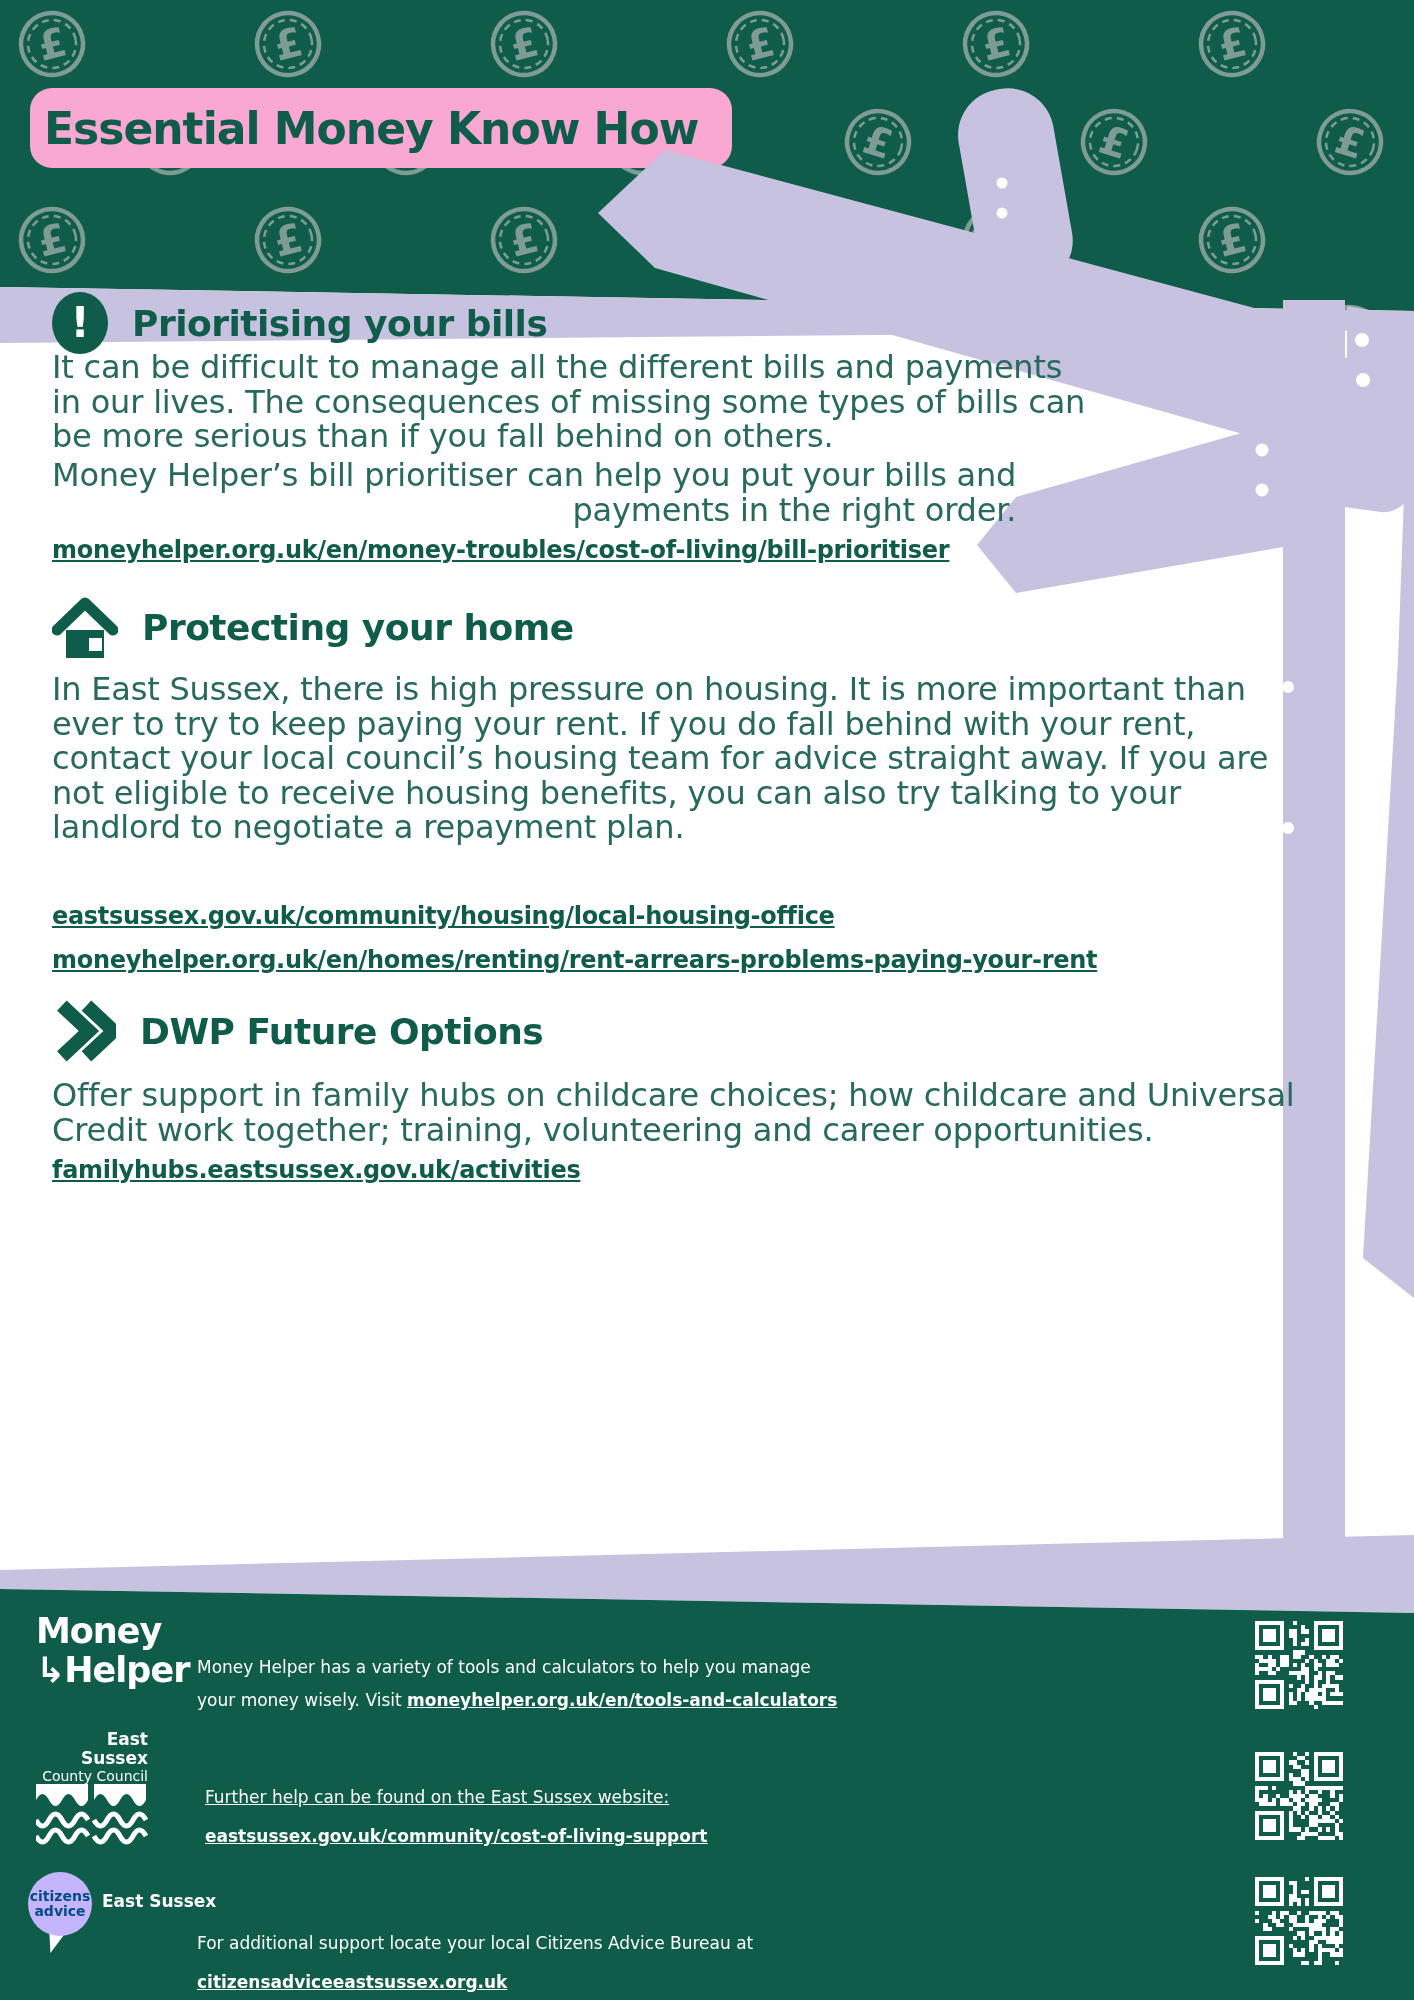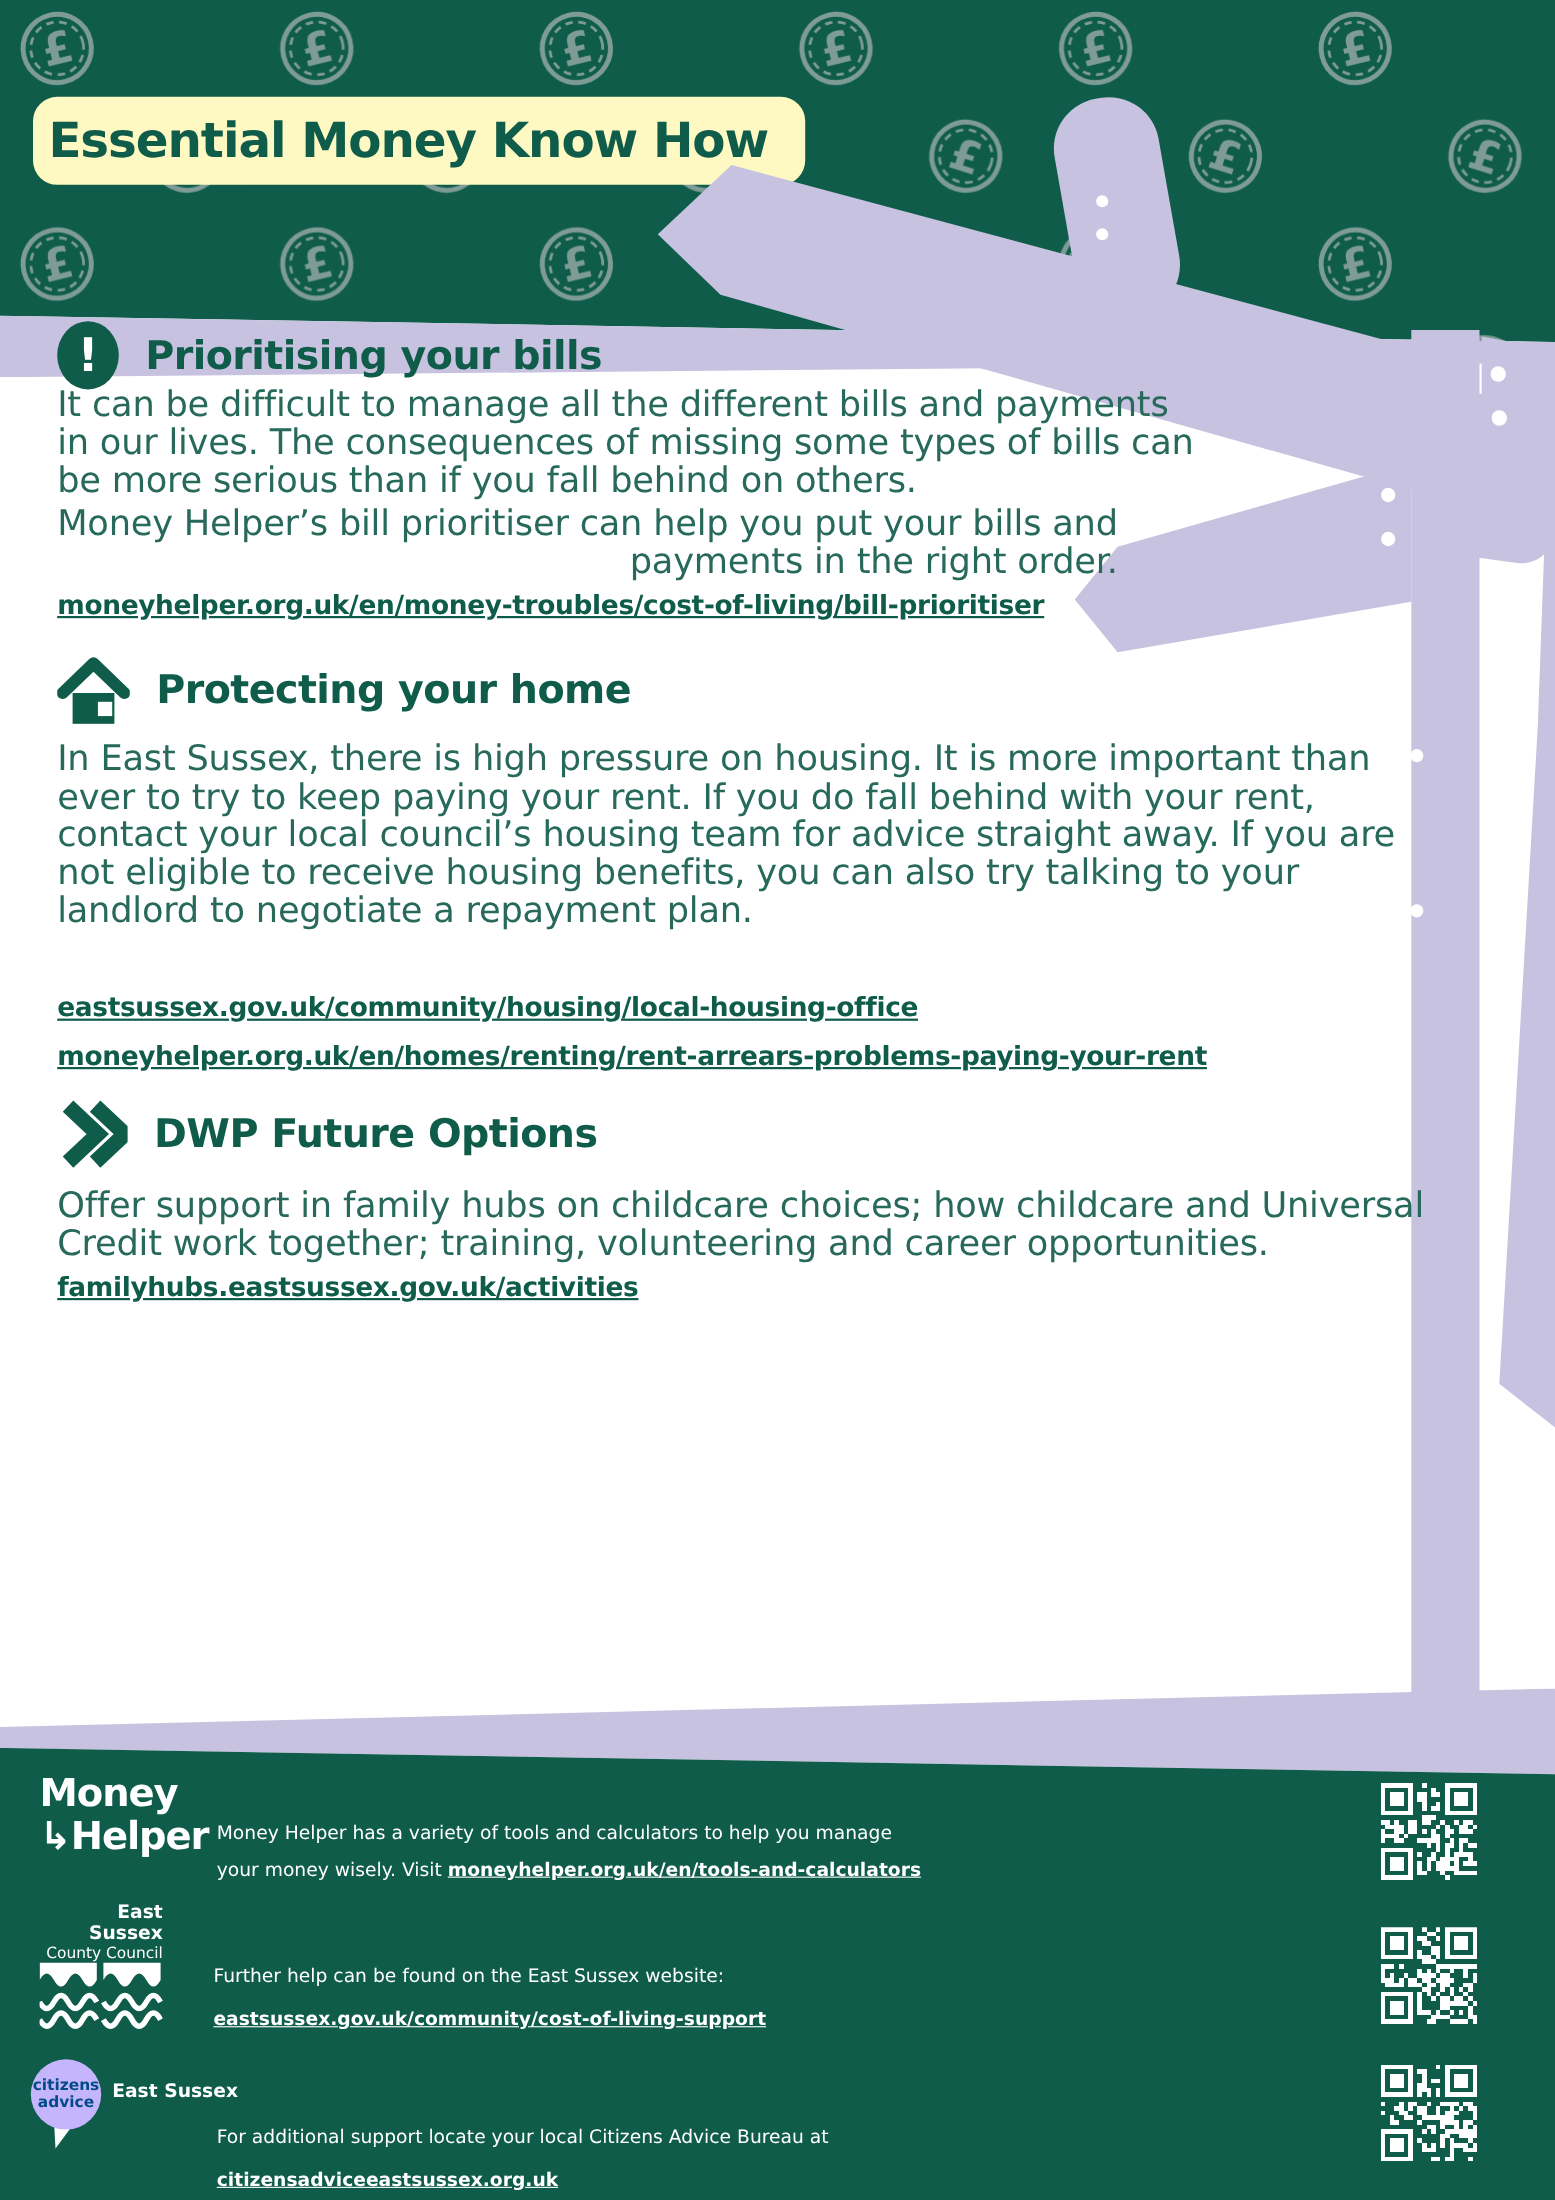"Essential Money Know How" .title-box { background: #fef9c3 -> #f9a8d4 }
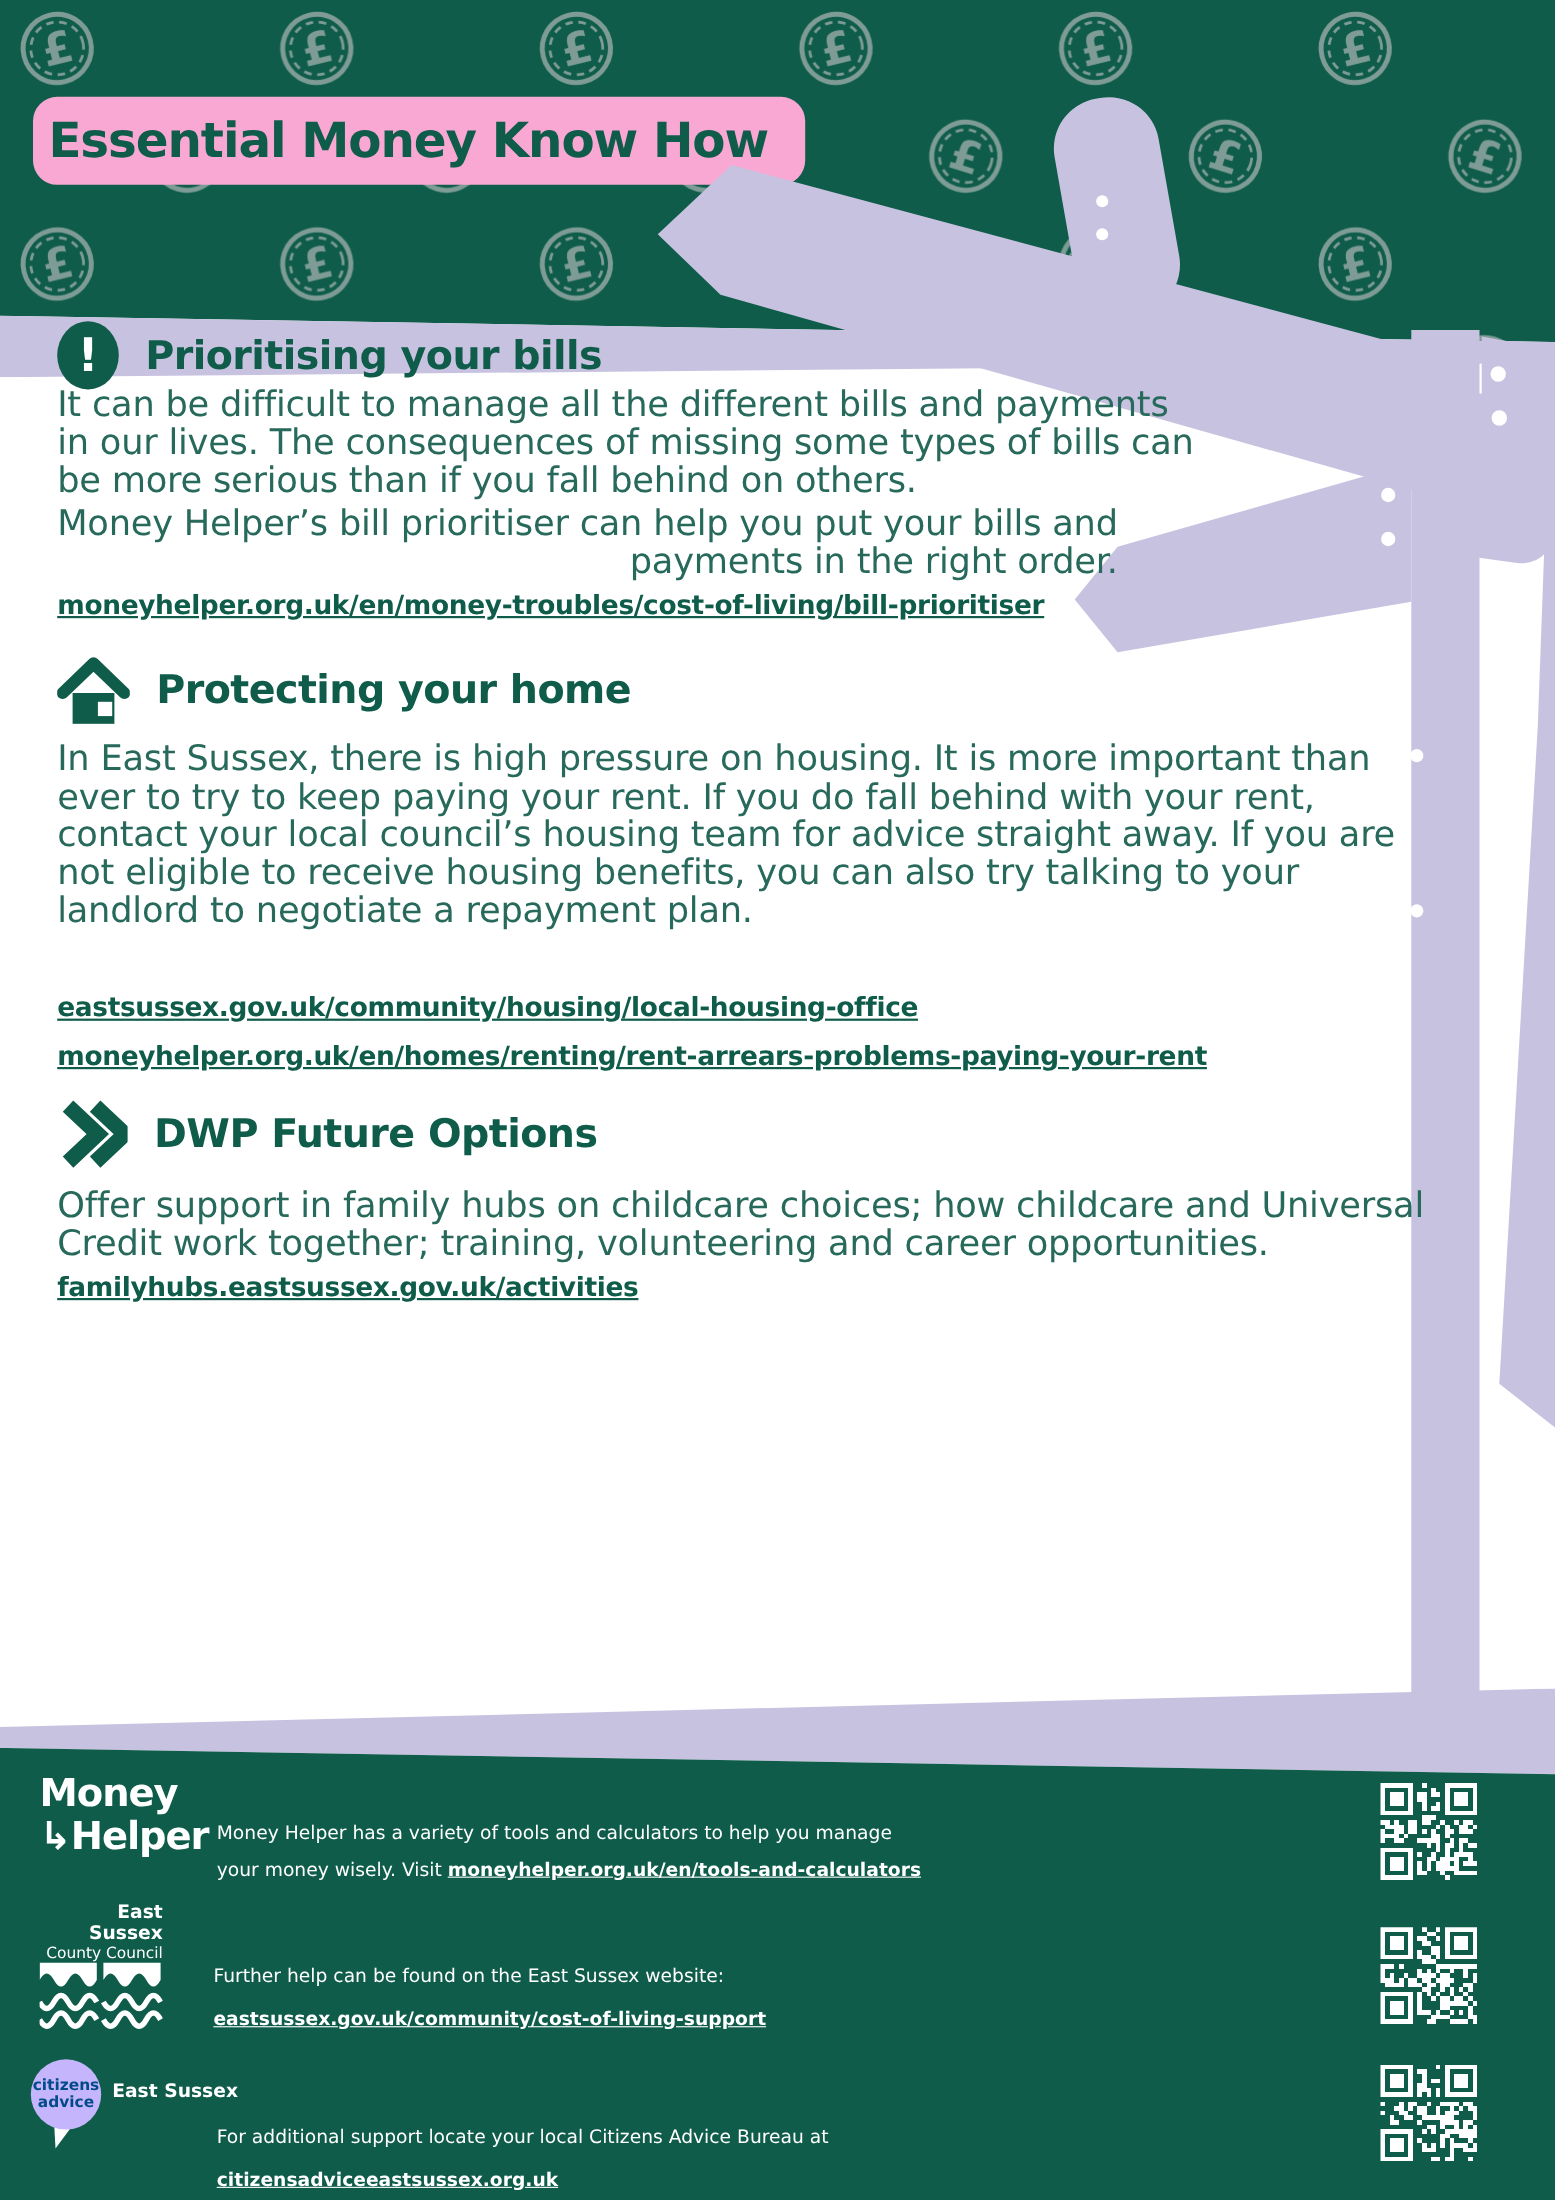"Further help can be found" div.ft-item { left: 194px -> 205px; text-decoration: none -> underline }
